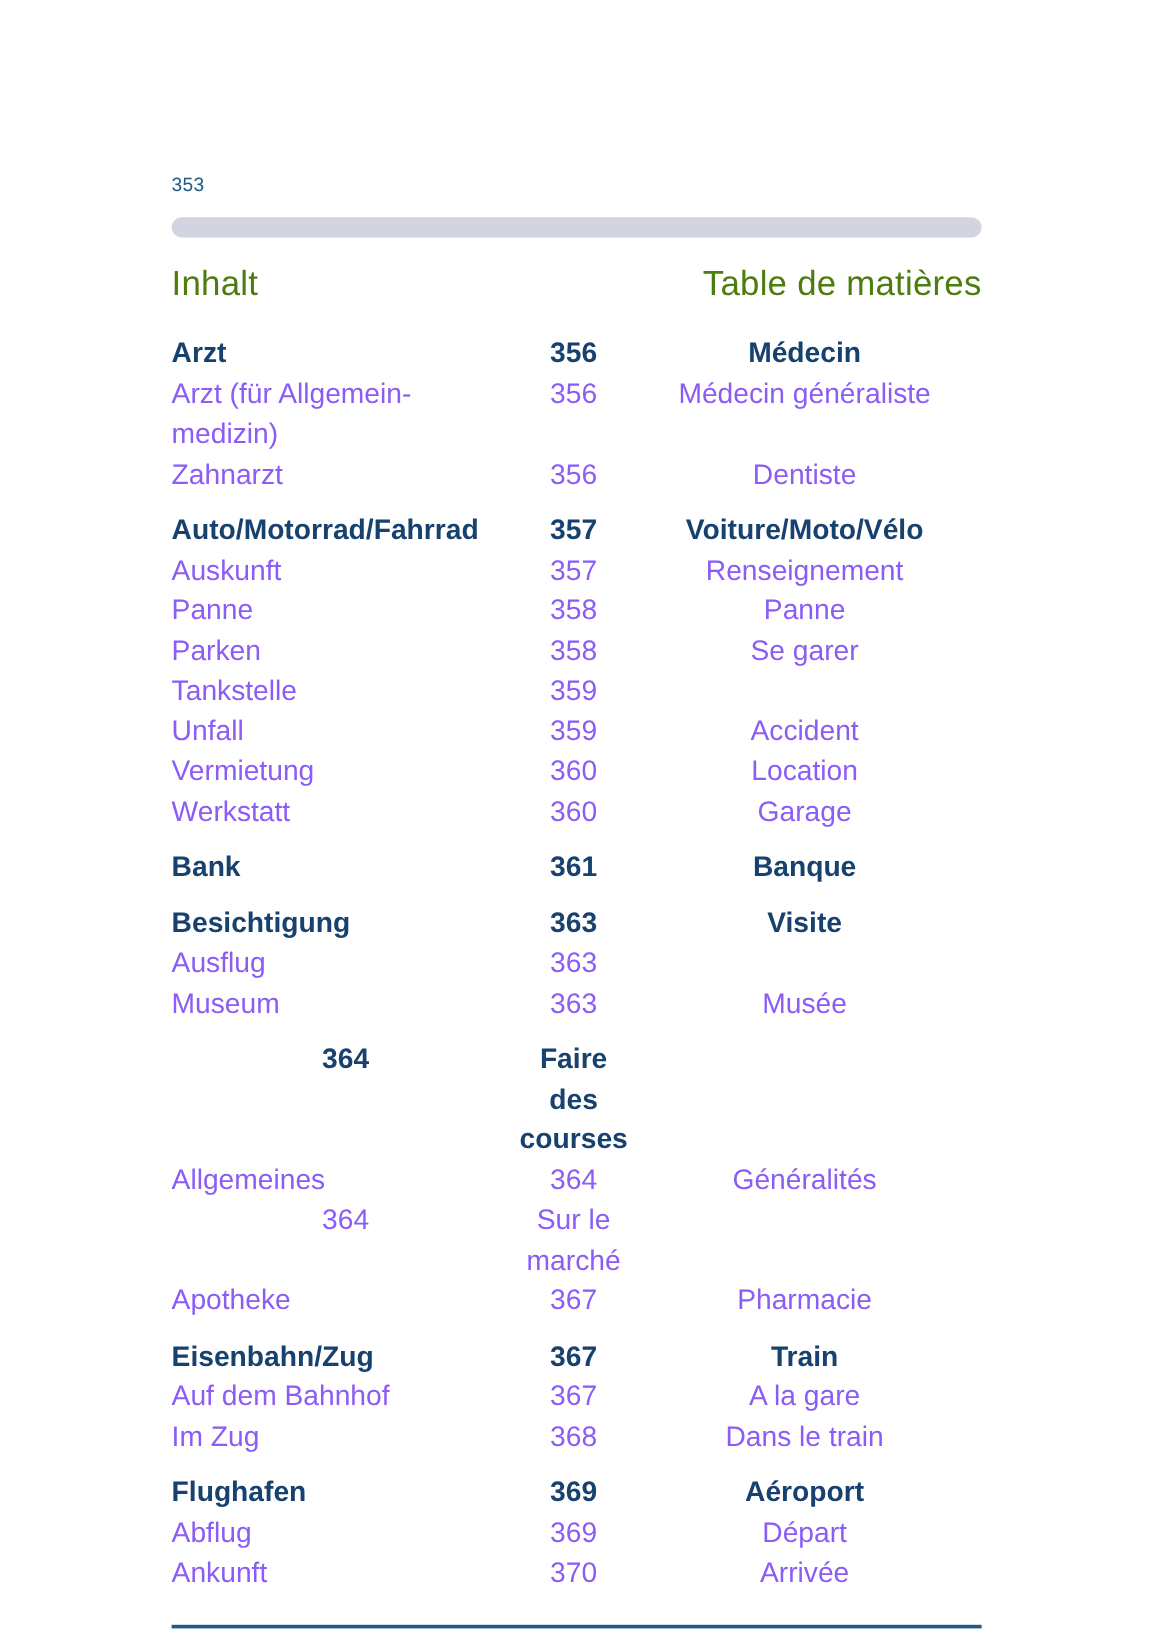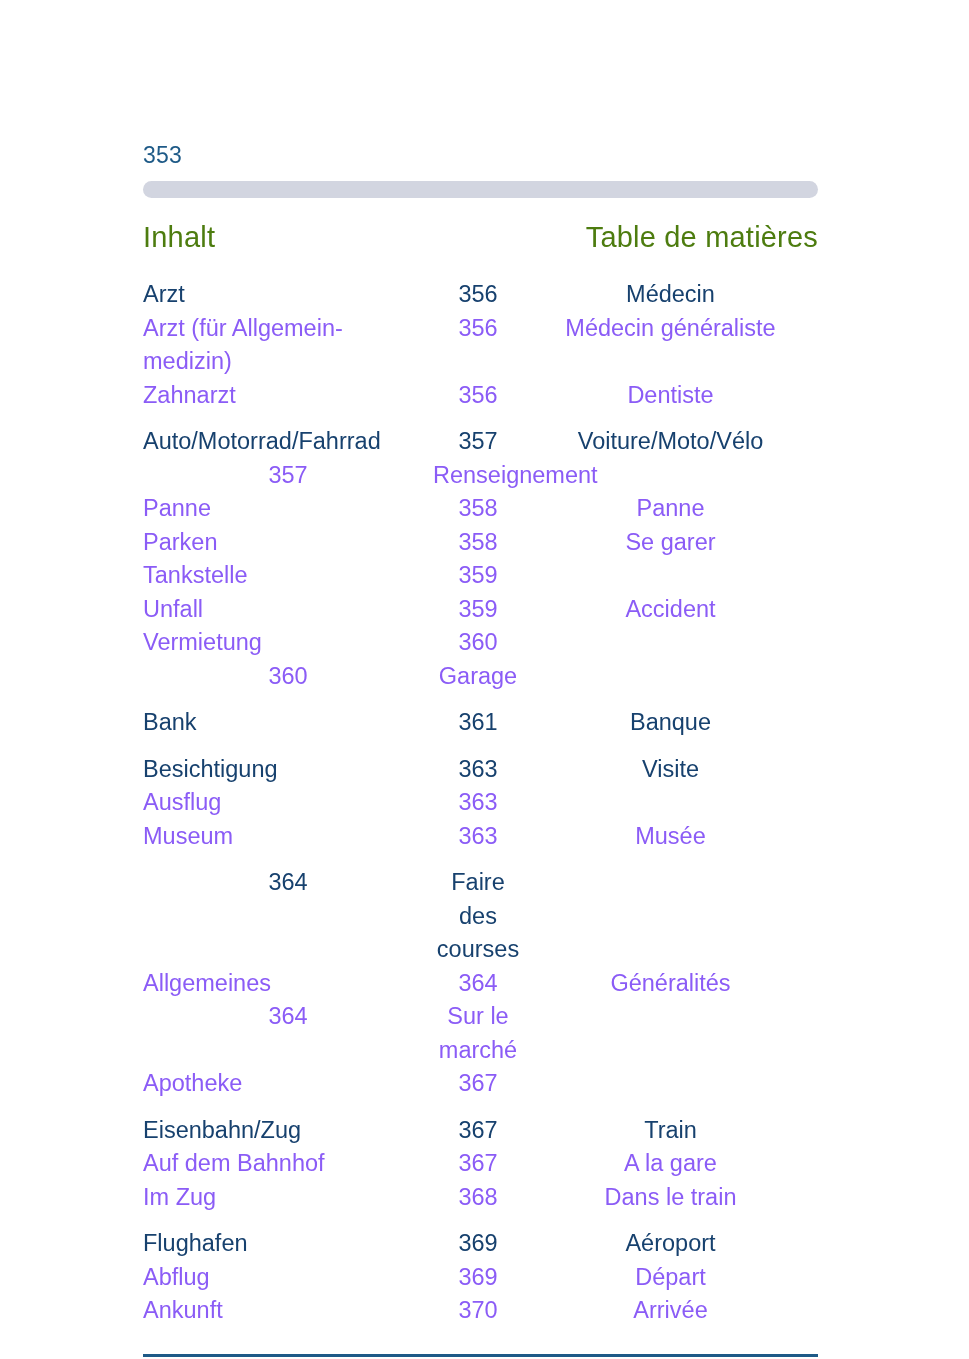"353" .page-number { font-size: 23px -> 16px }
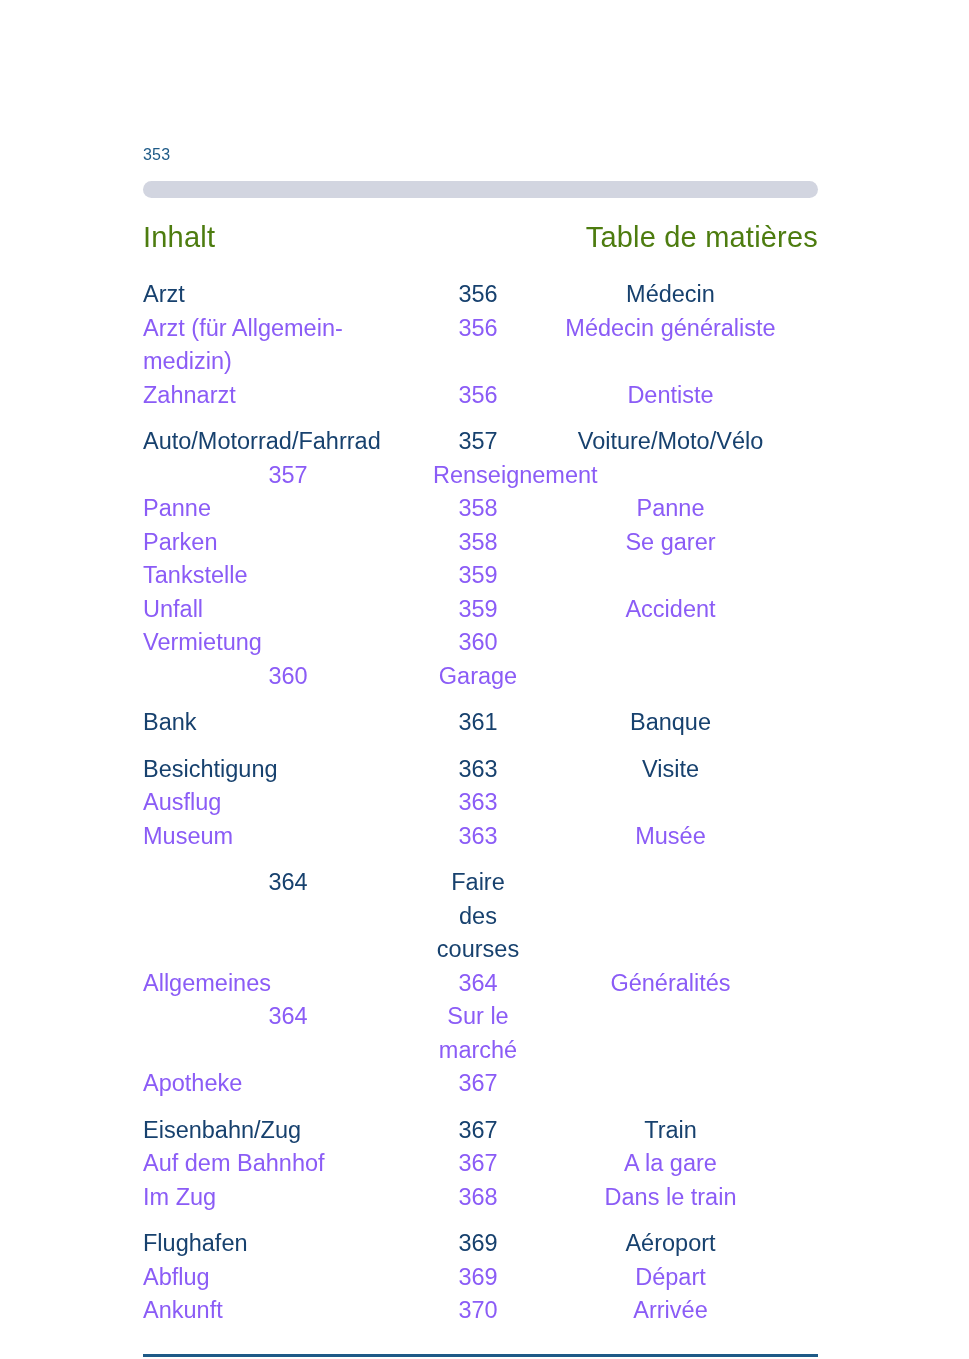"Arzt" .toc-row.bold { font-weight: normal -> bold }
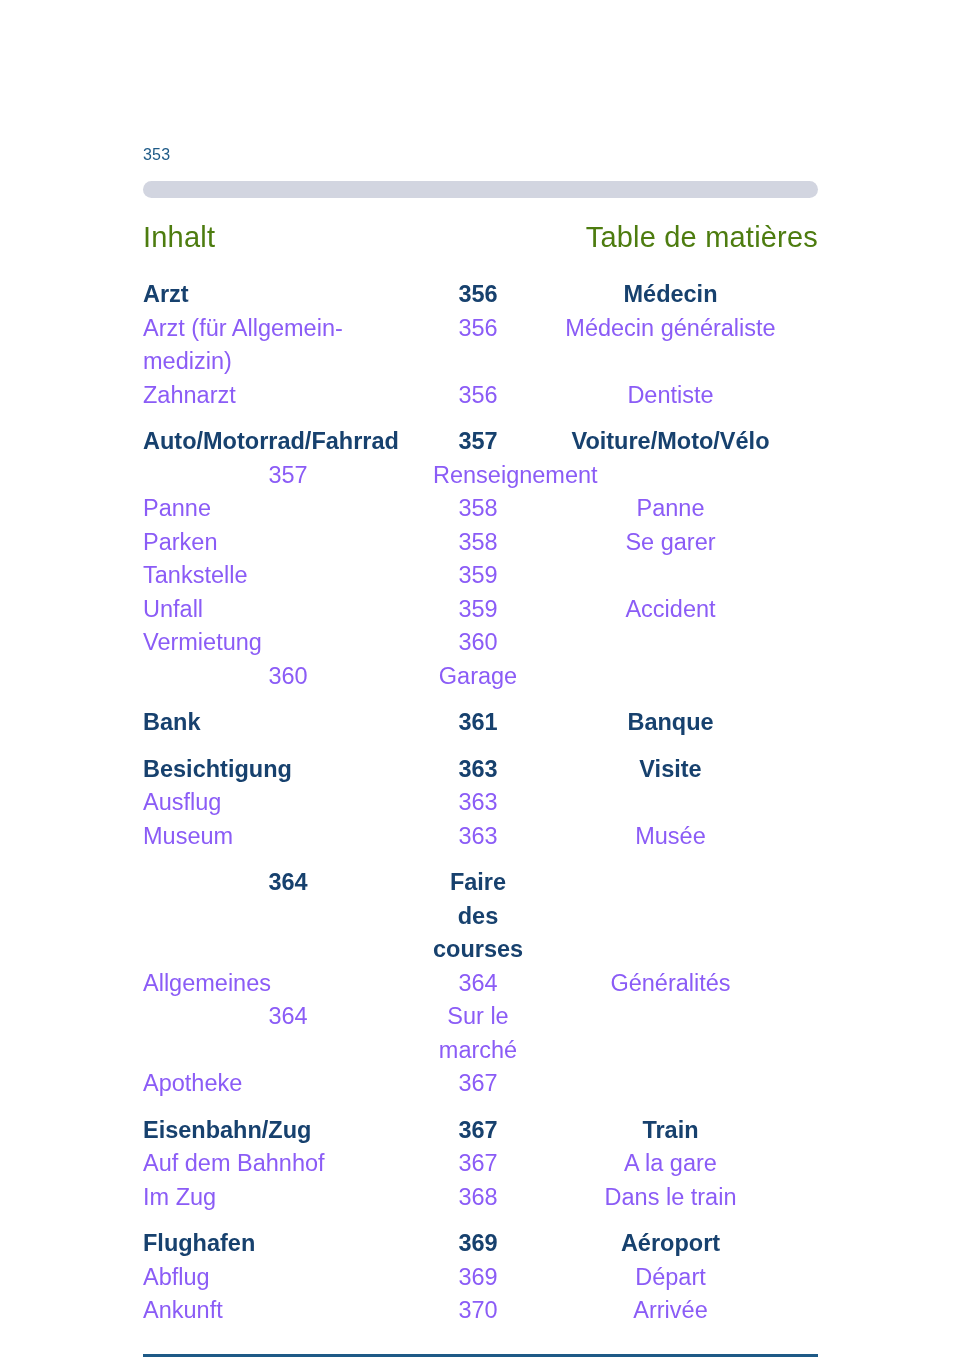"Auskunft" span.cell-de { html: none -> <span>Auskunft</span> }
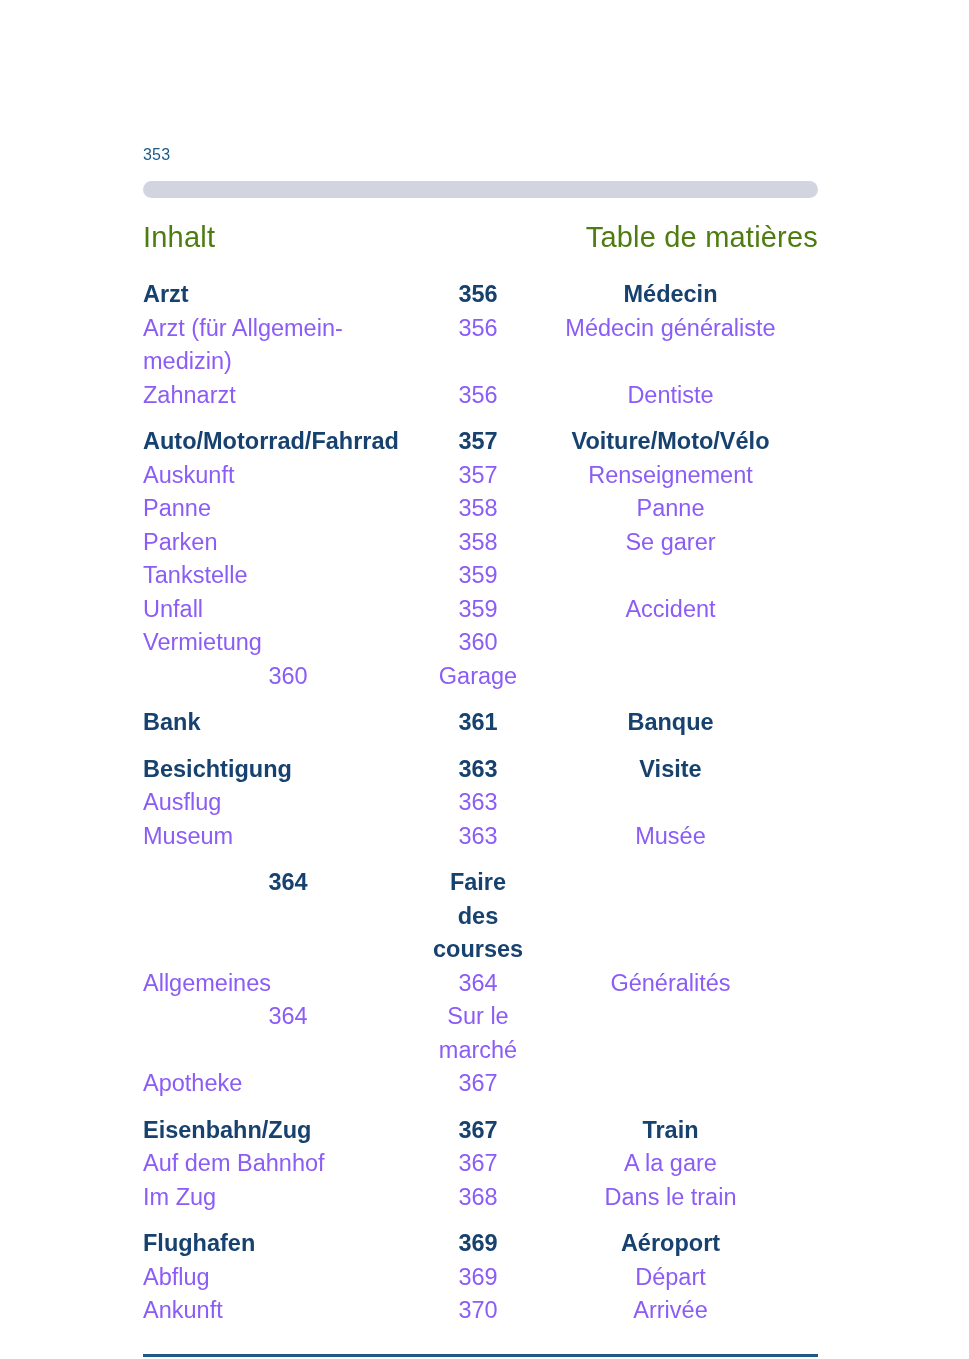"Location" span.cell-fr { html: none -> <span>Location</span> }
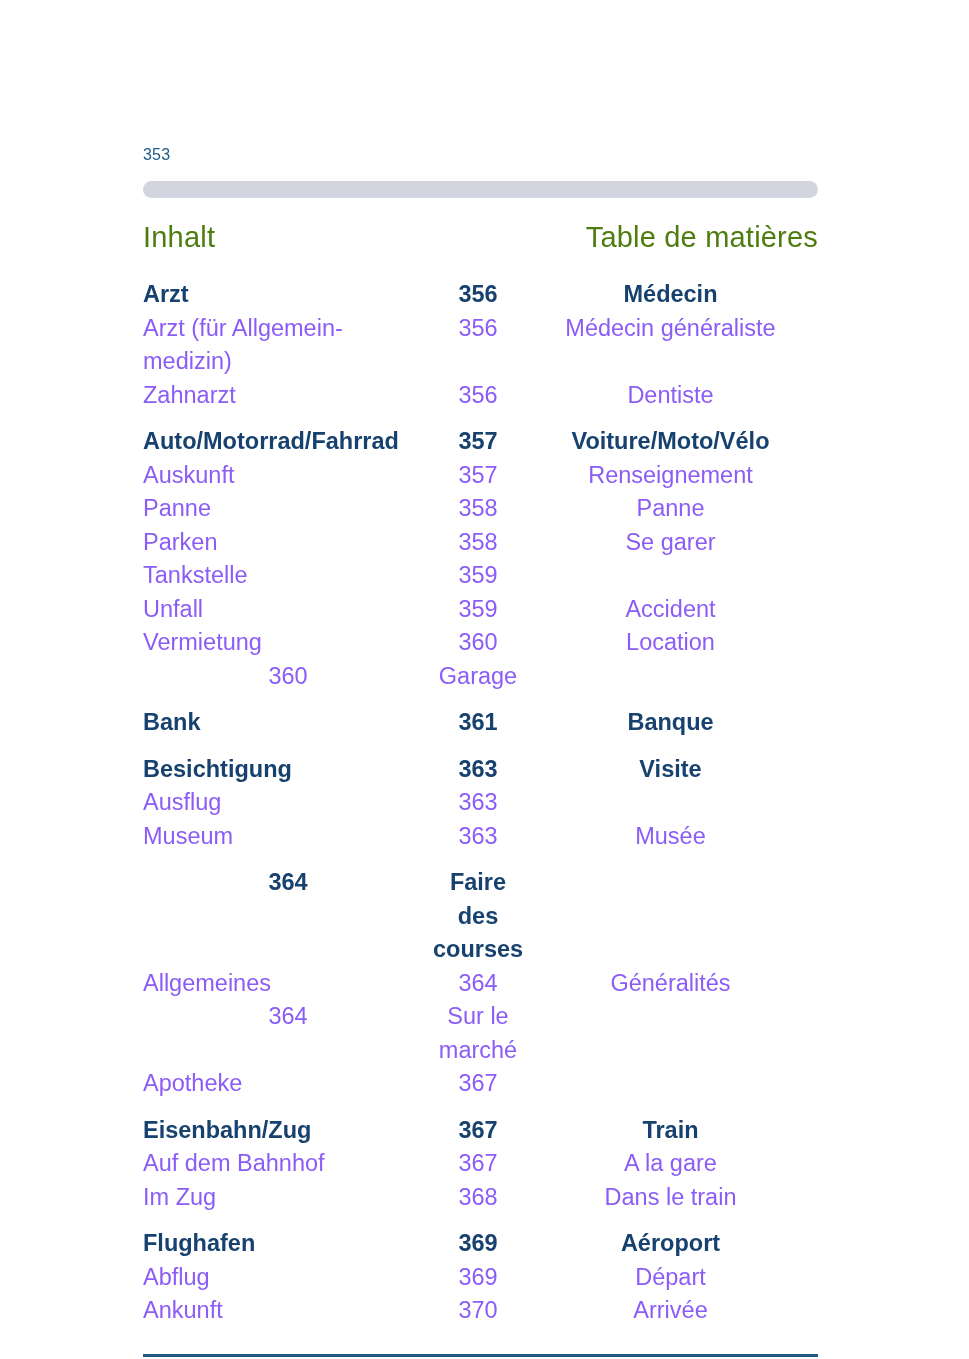"Werkstatt" span.cell-de { html: none -> <span>Werkstatt</span> }
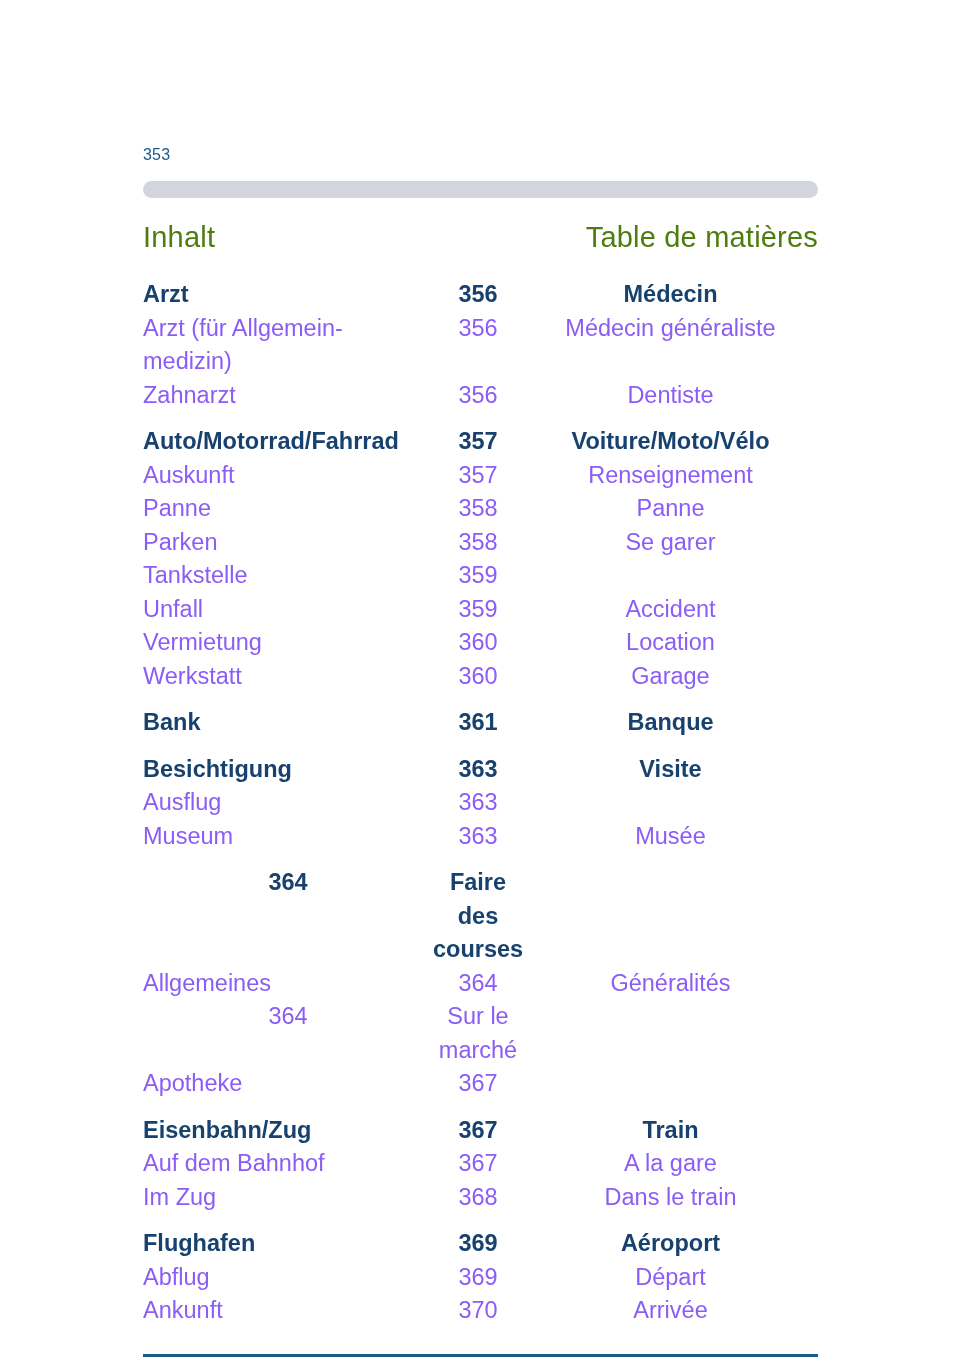"Pharmacie" span.cell-fr { html: none -> <span>Pharmacie</span> }
